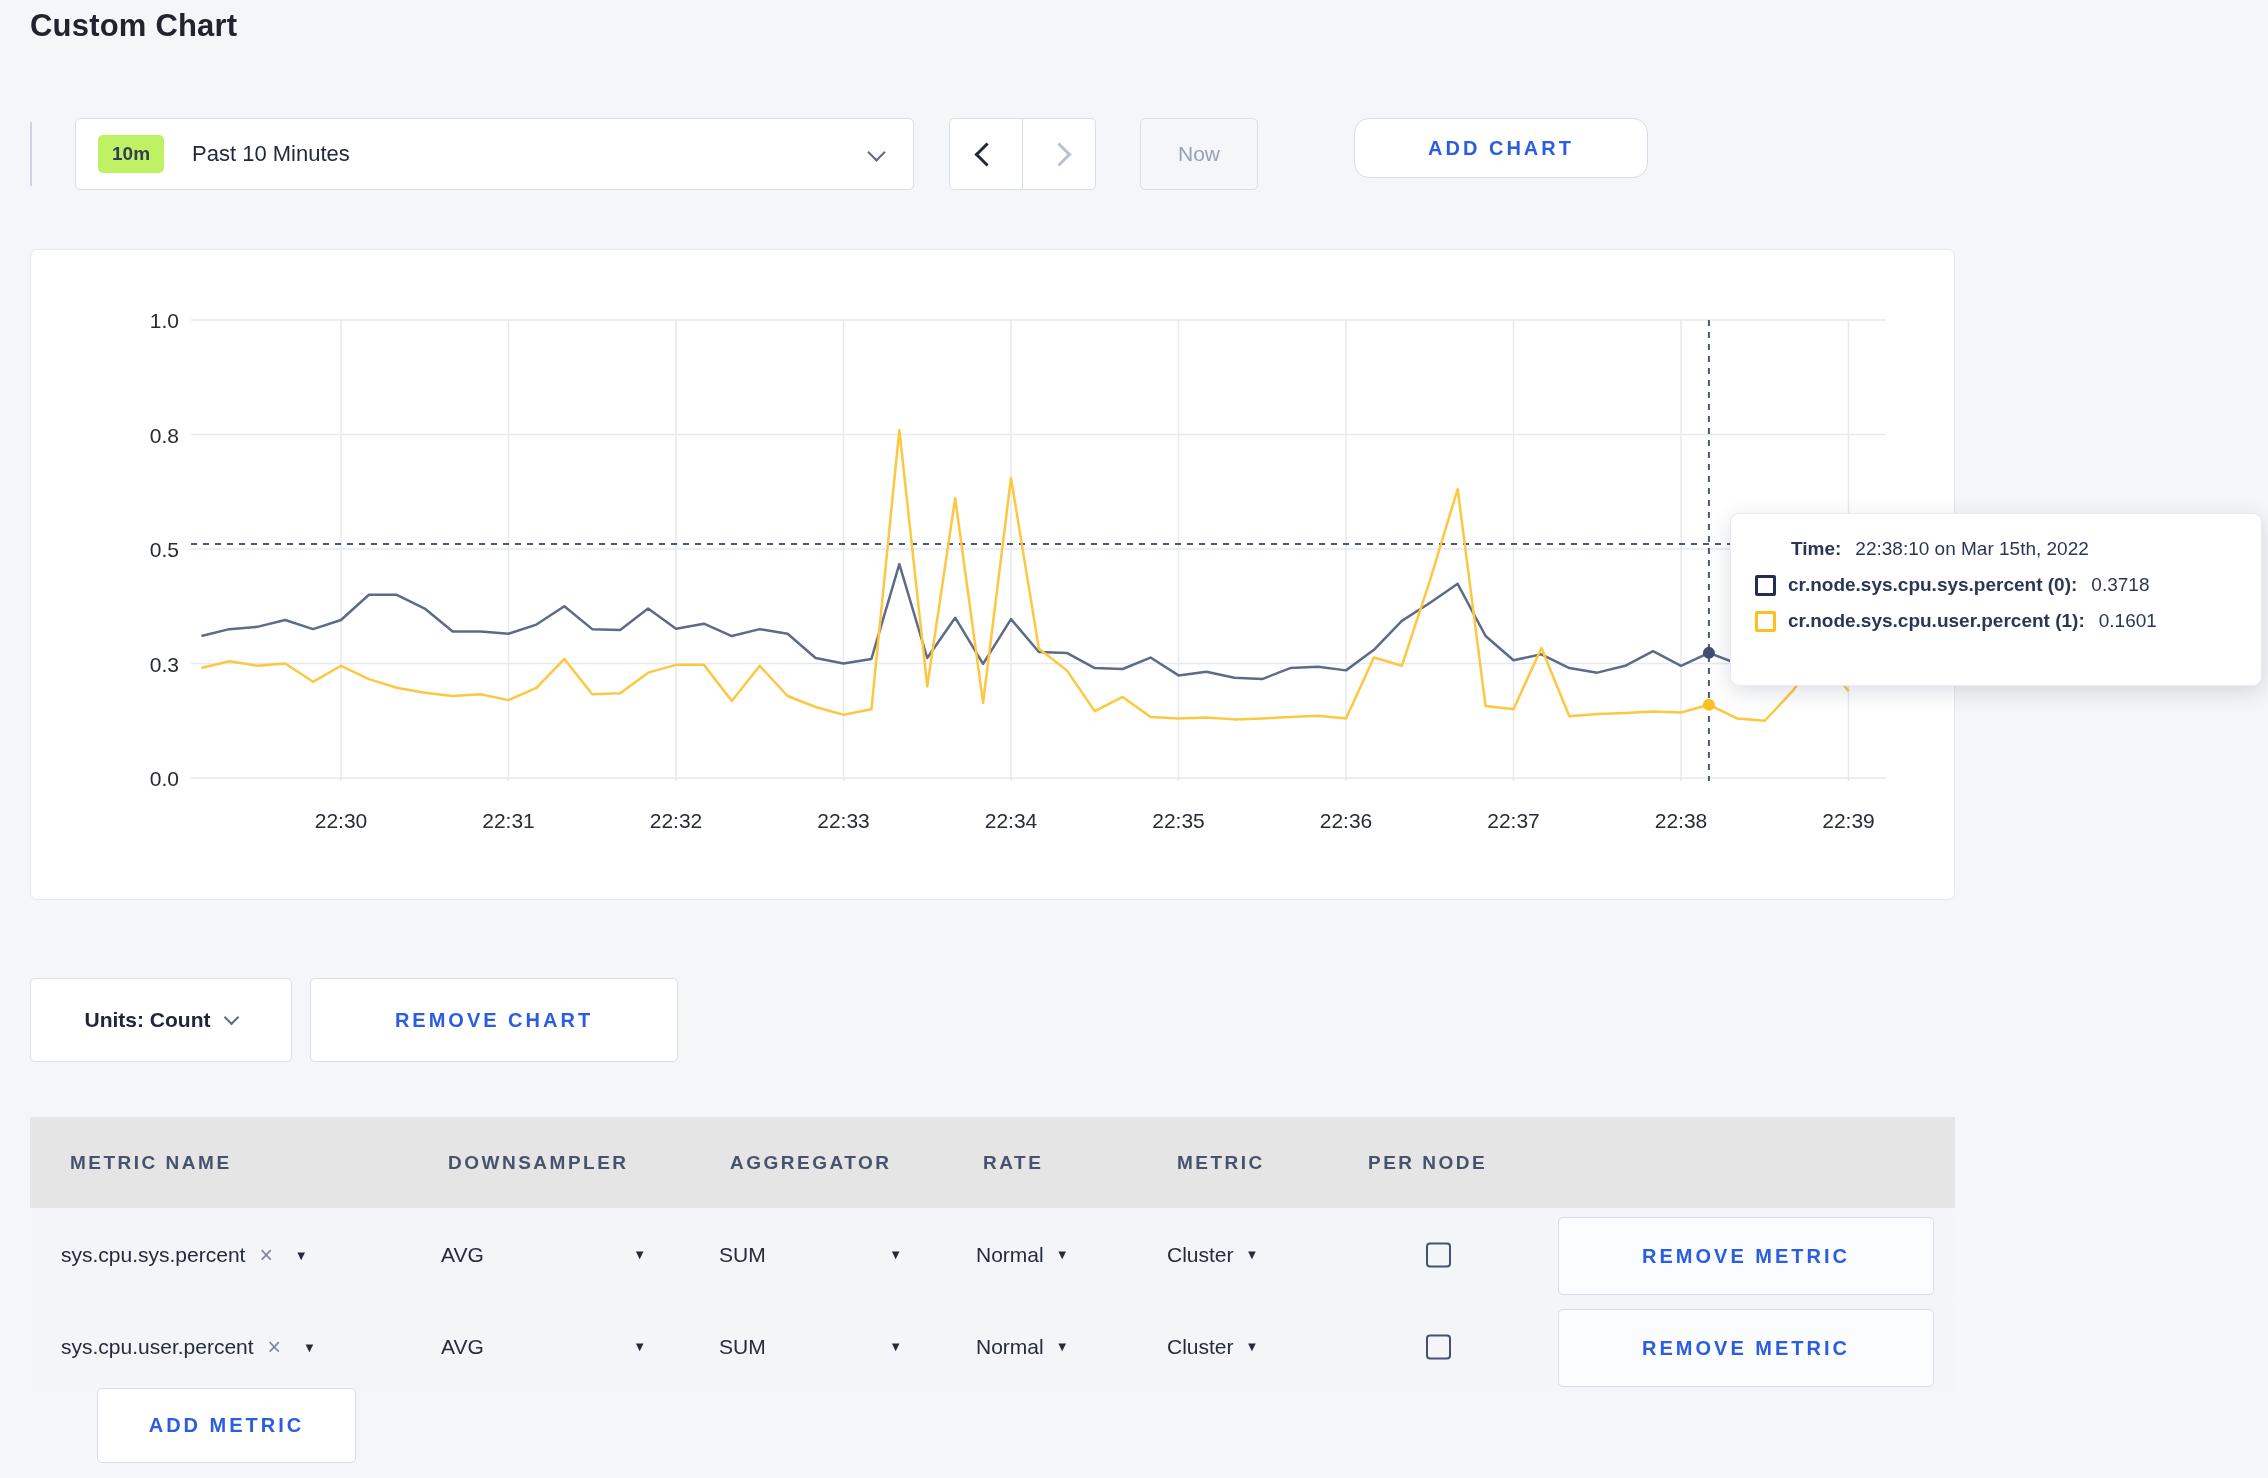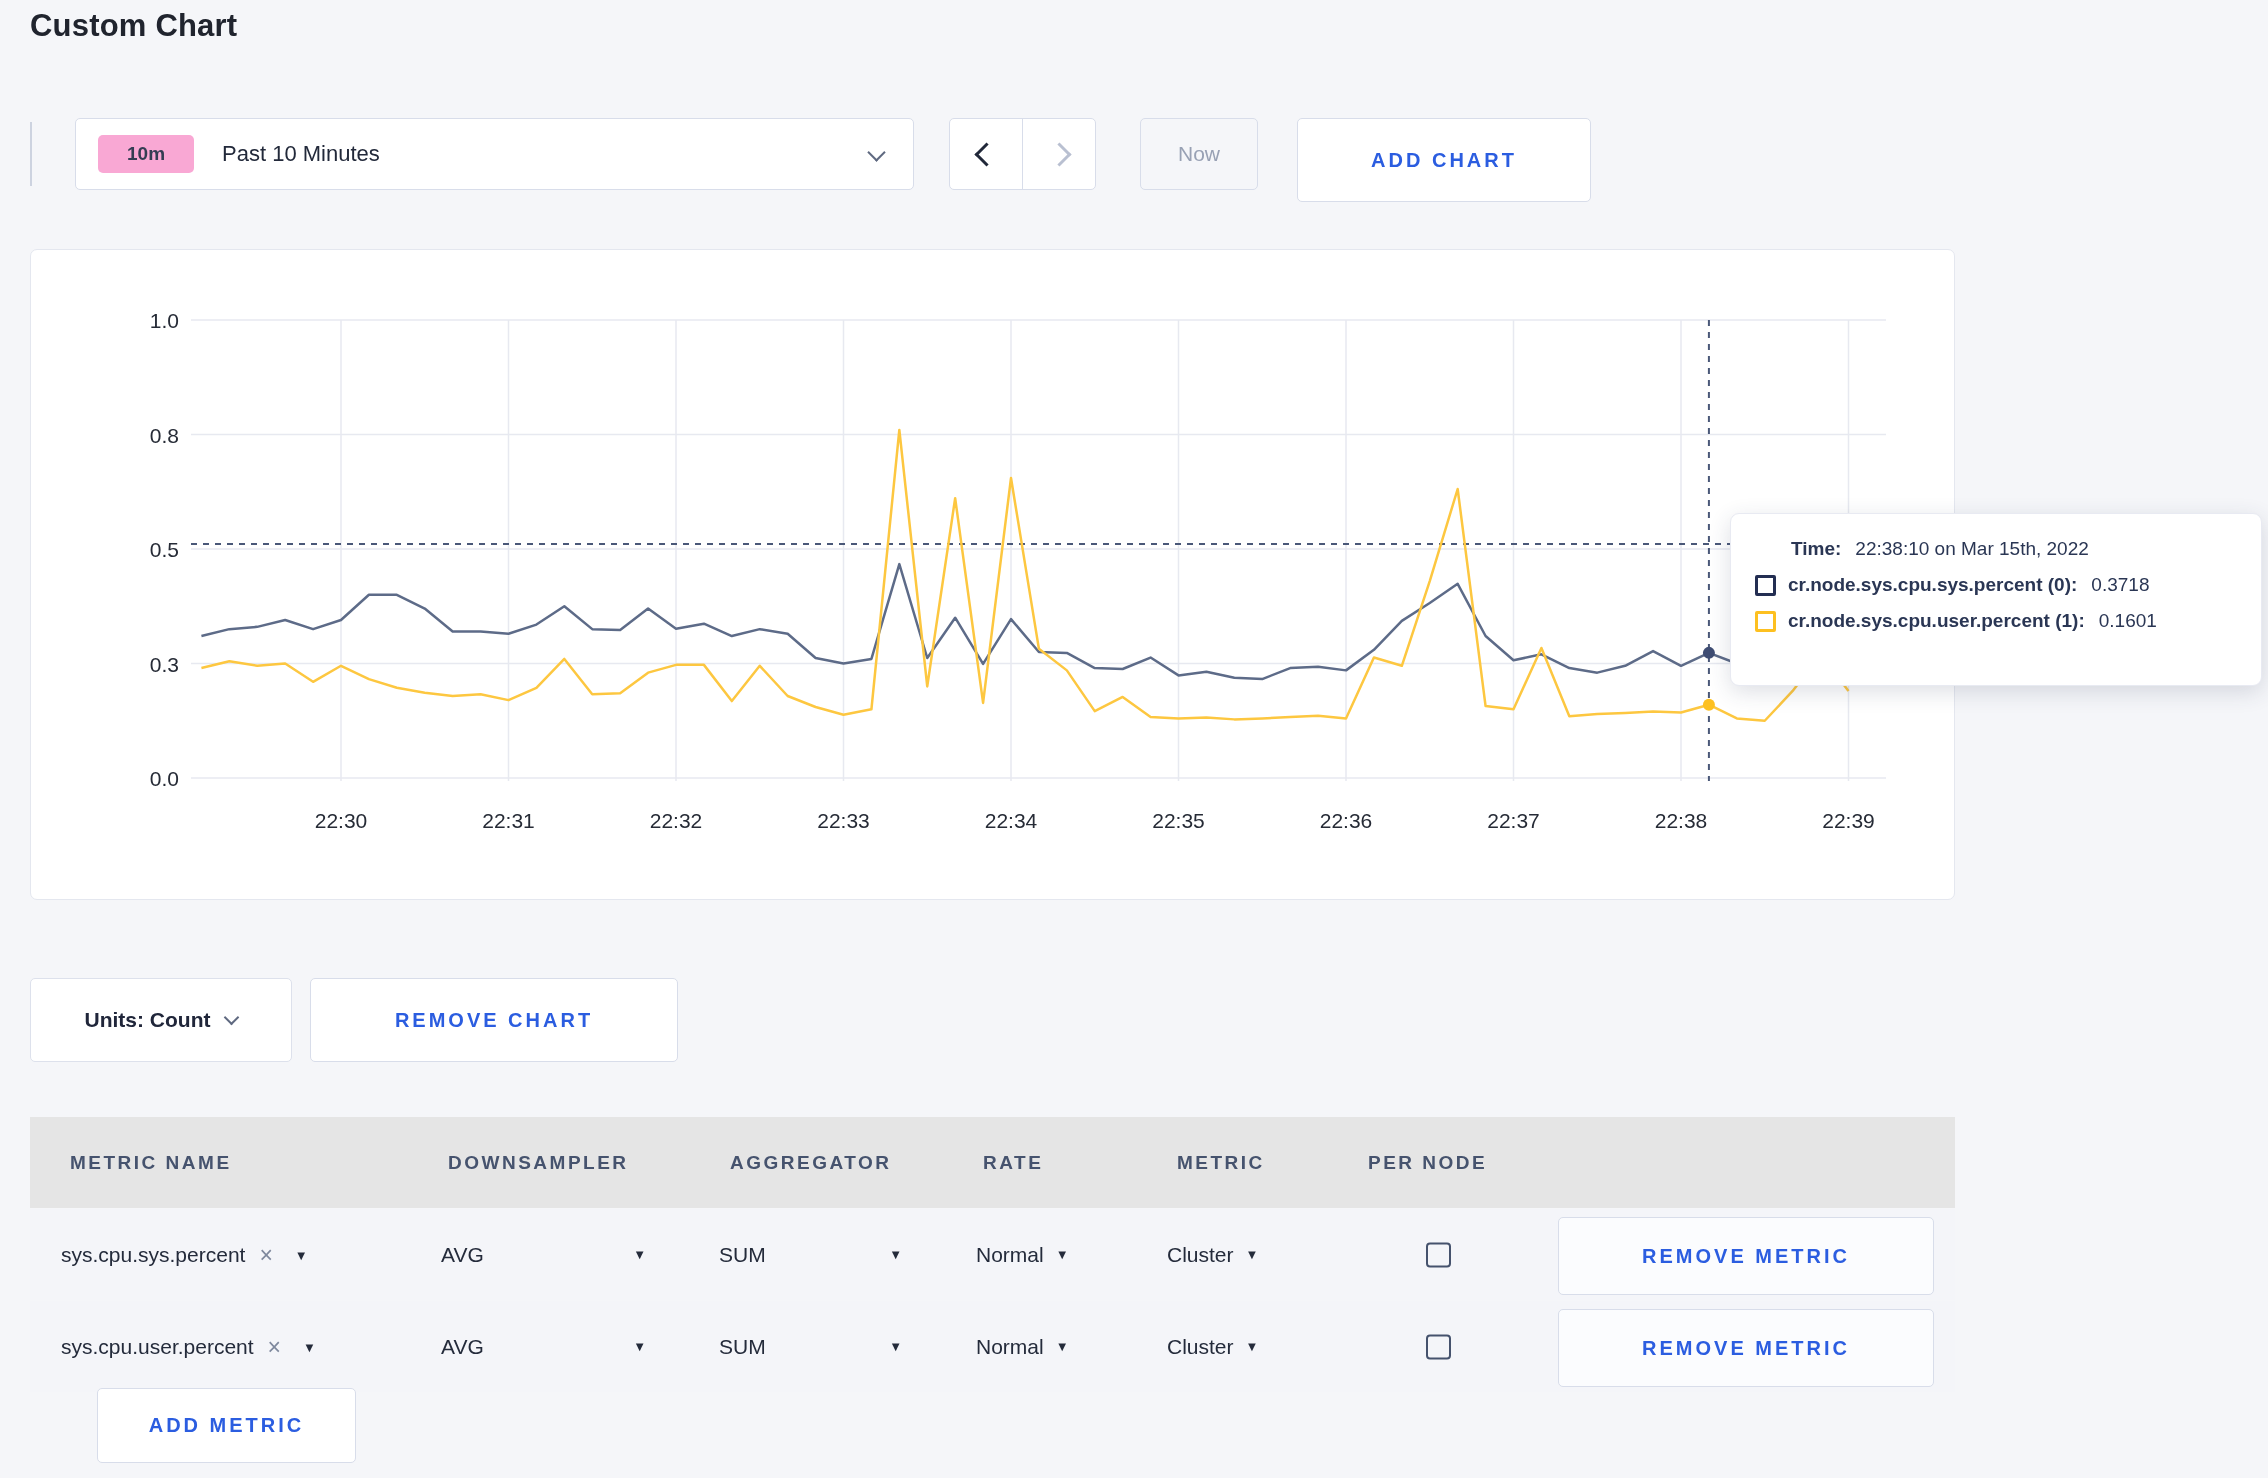"10m" .range-badge { background: #f9a8d4 -> #bef264; padding: 8px 29px -> 8px 14px }
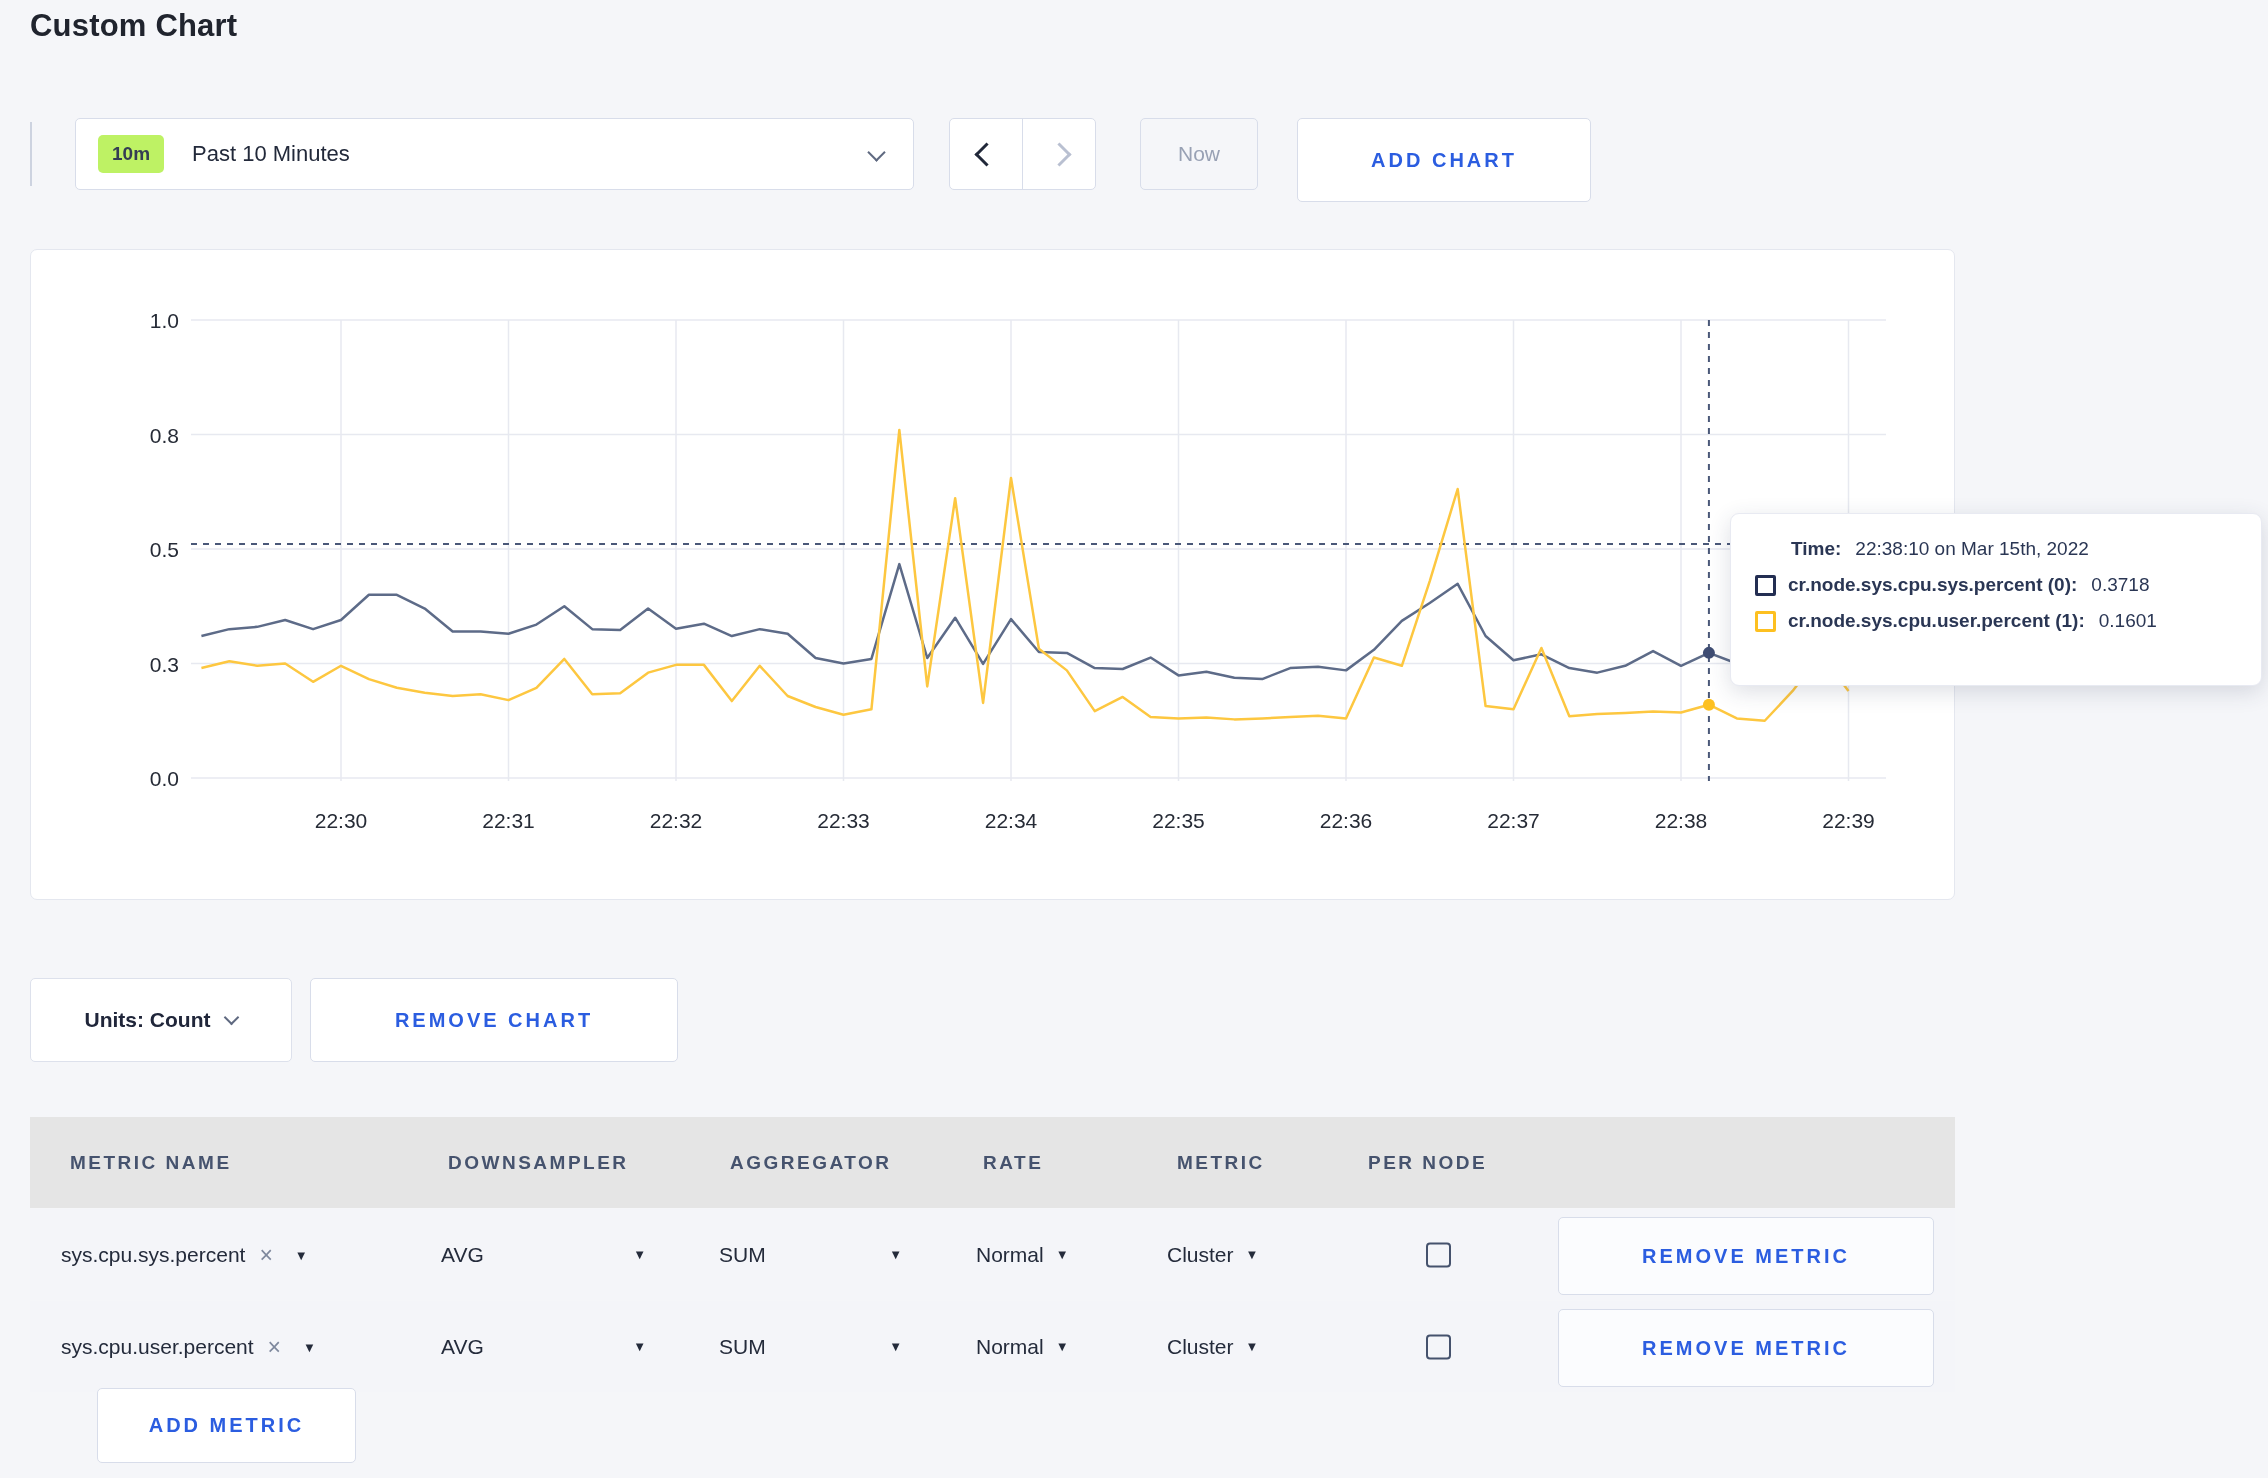"ADD CHART" .add-chart-btn { border-radius: none -> 15px; height: 84px -> 60px; left: 1297px -> 1354px }
